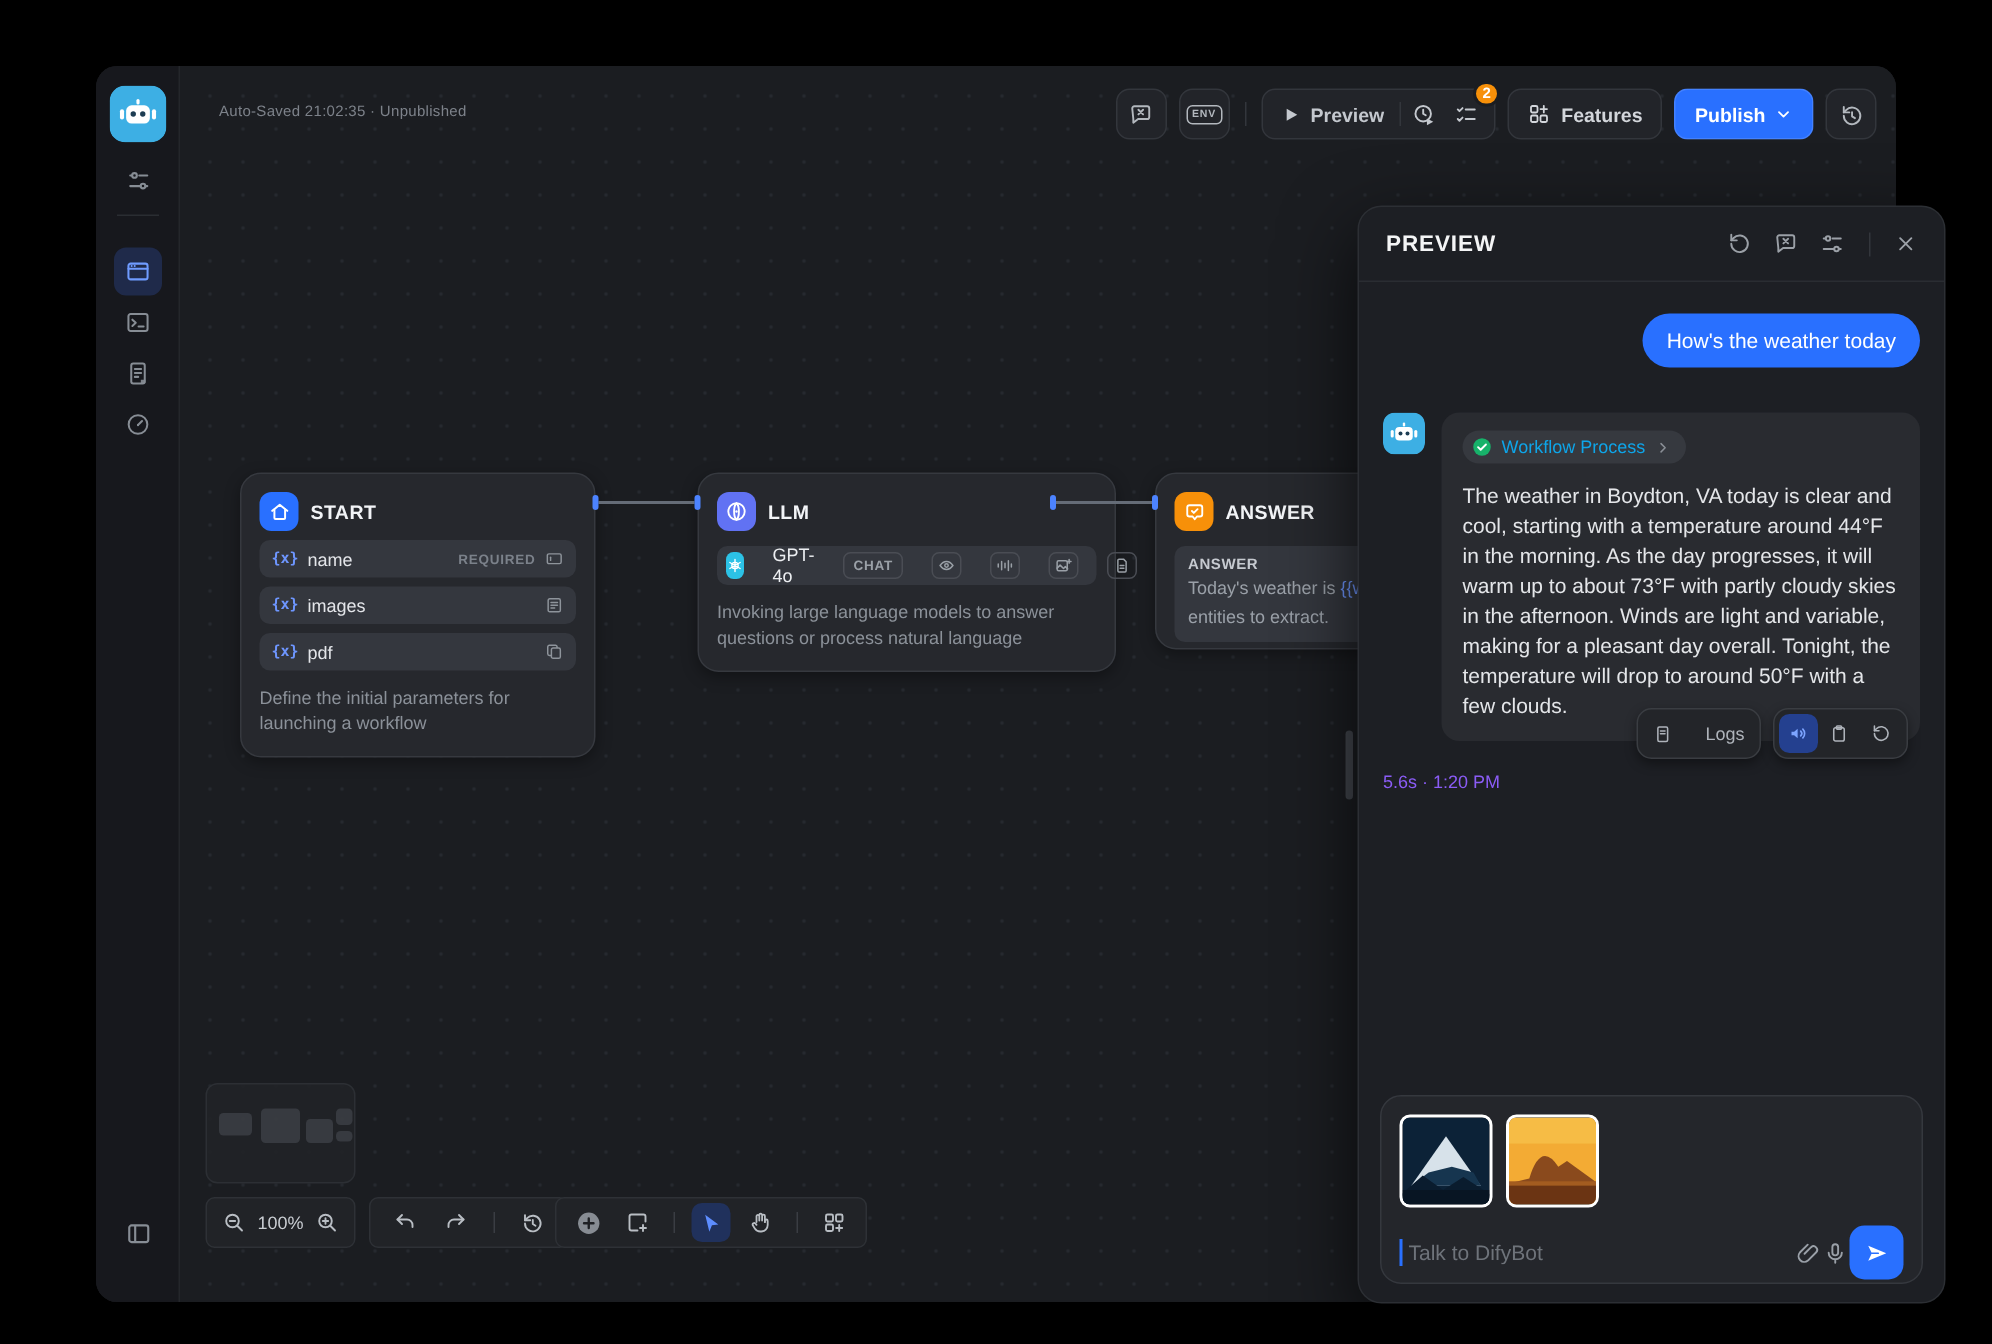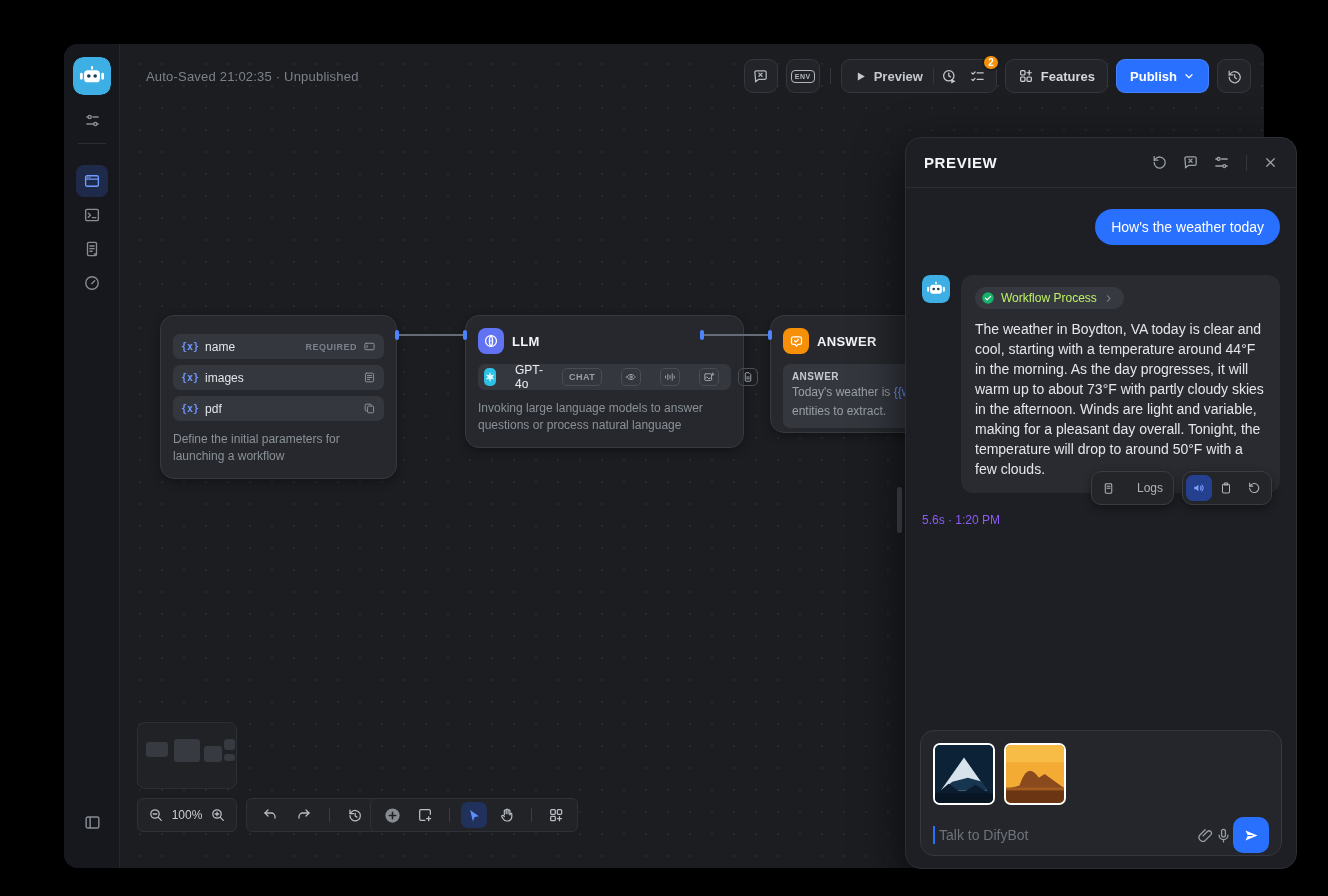"Auto-Saved 21:02:35 · Unpublished" .statusbar { font-size: 13px -> 10px }
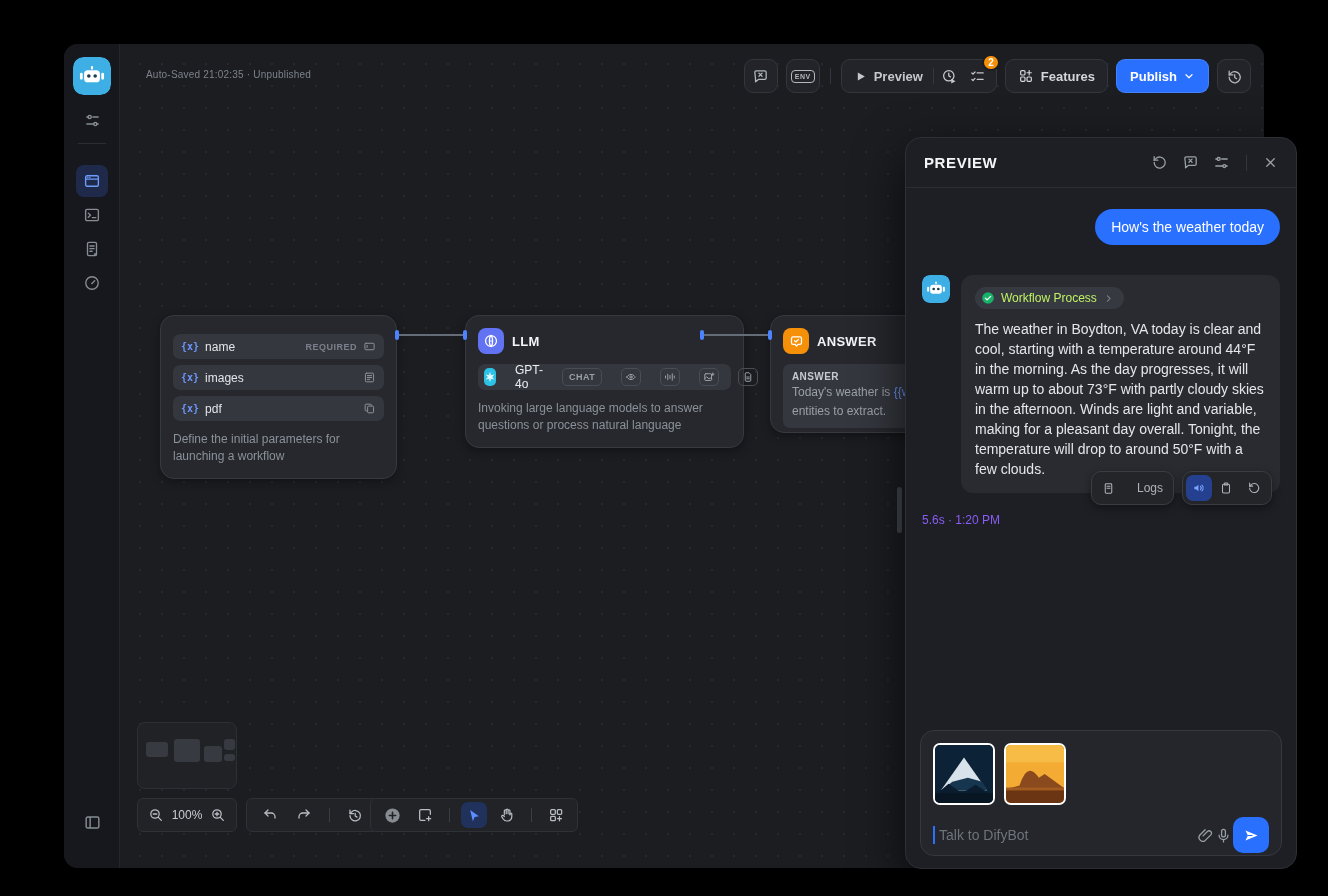"Workflow Process" .chip-label { color: #bef264 -> #0ea5e9 }
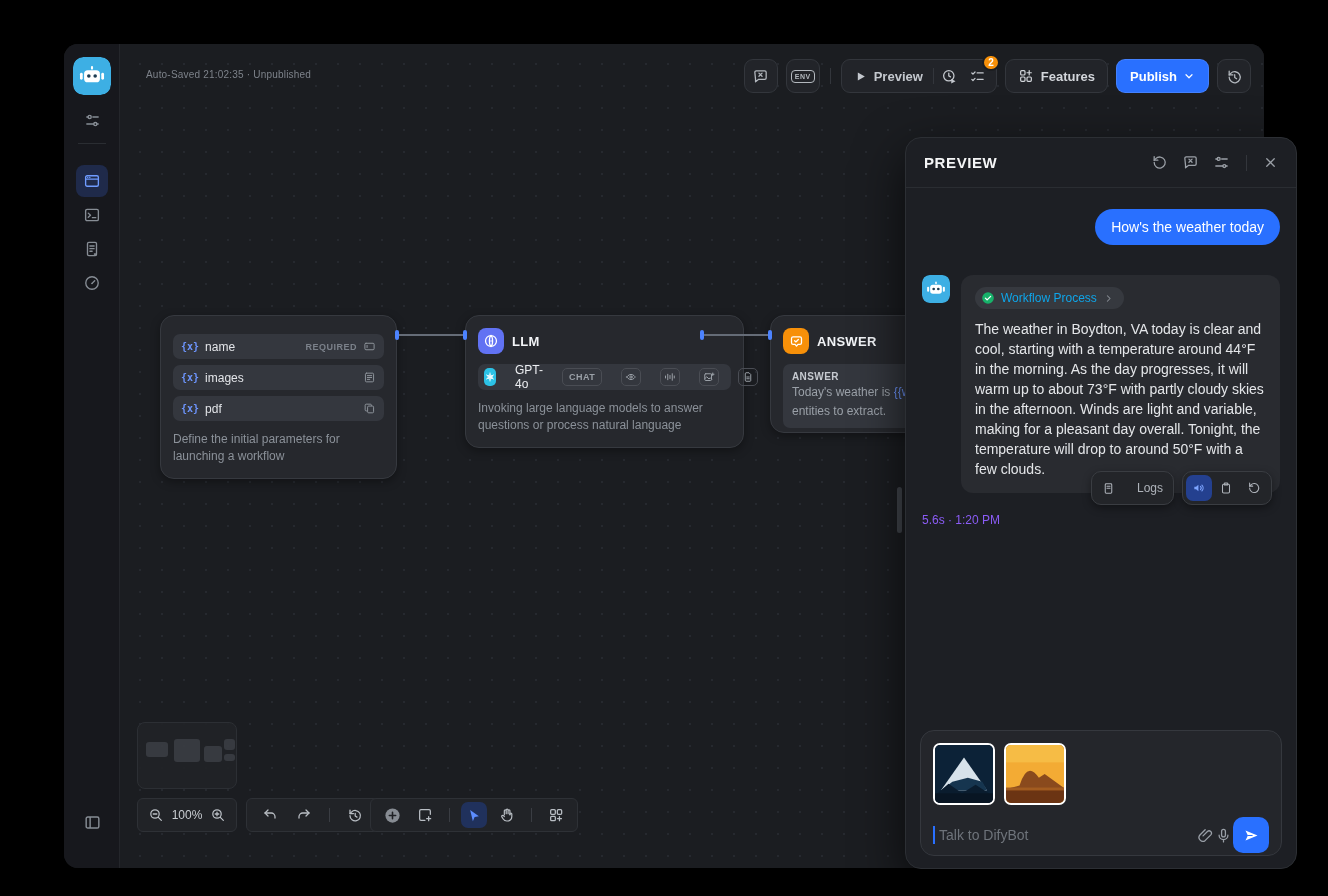"START" div.node-head { html: none -> <div> <span> <svg> <path></path> <path></path> </svg> </span> <span>START</span> </div> }
